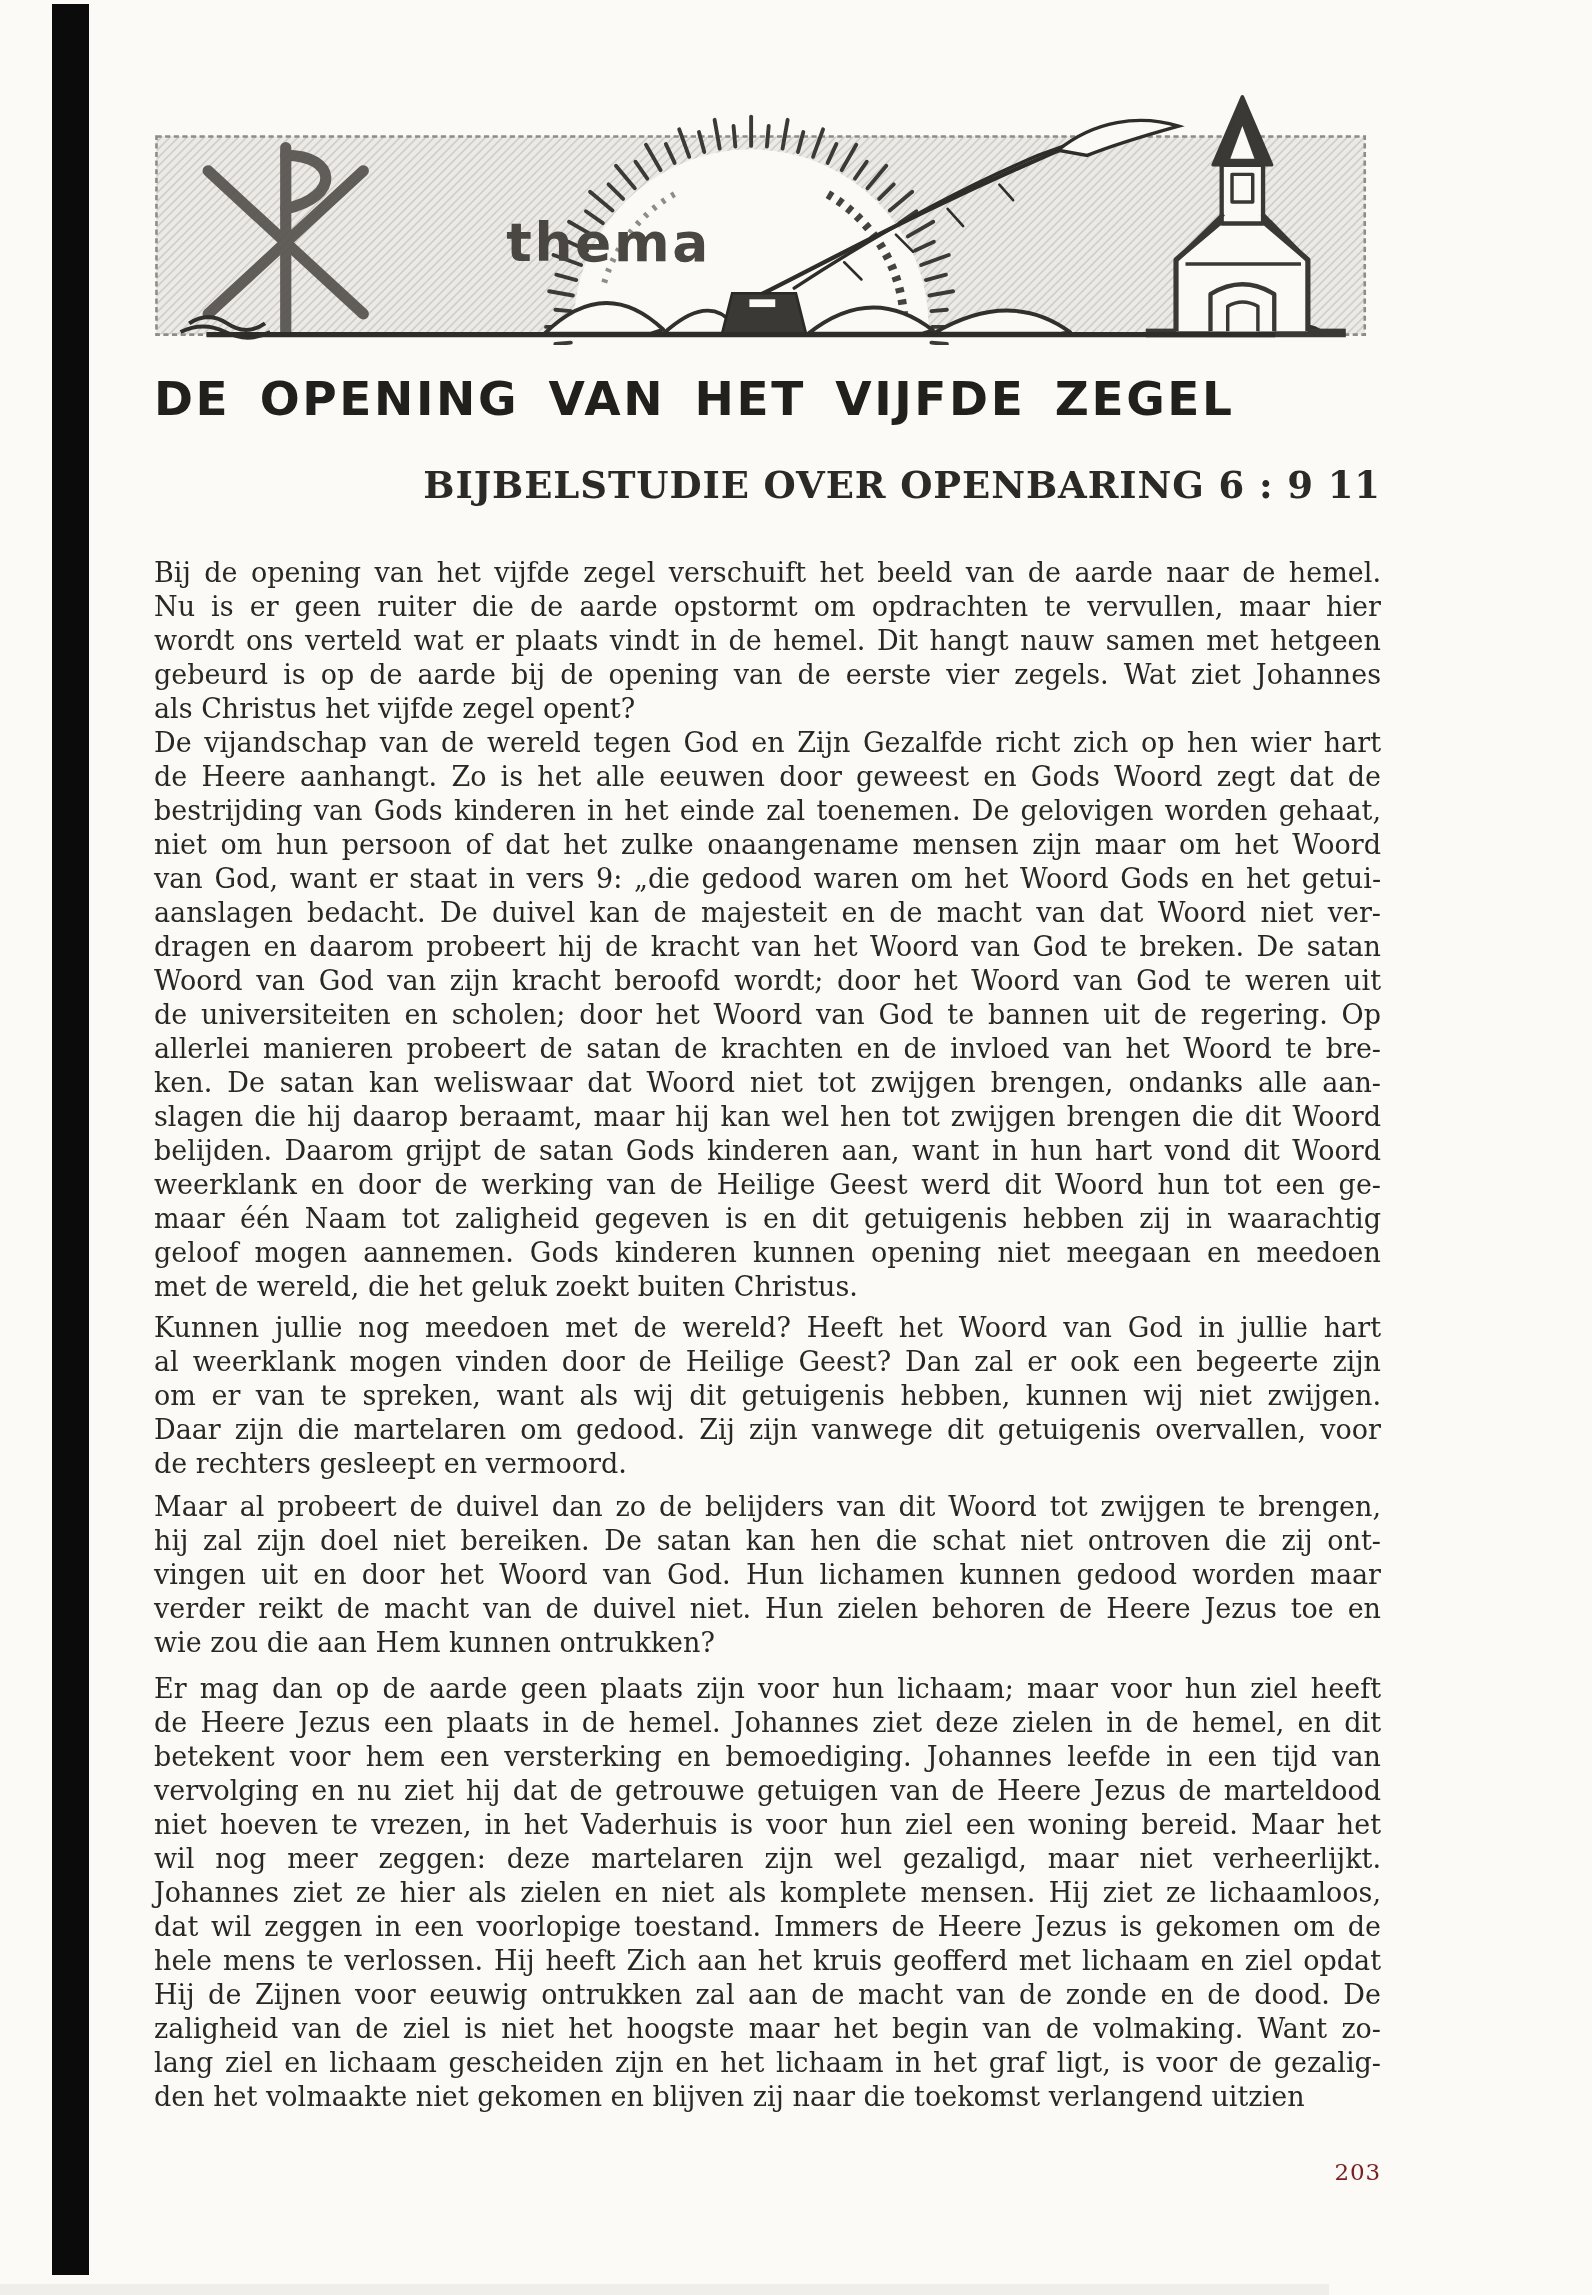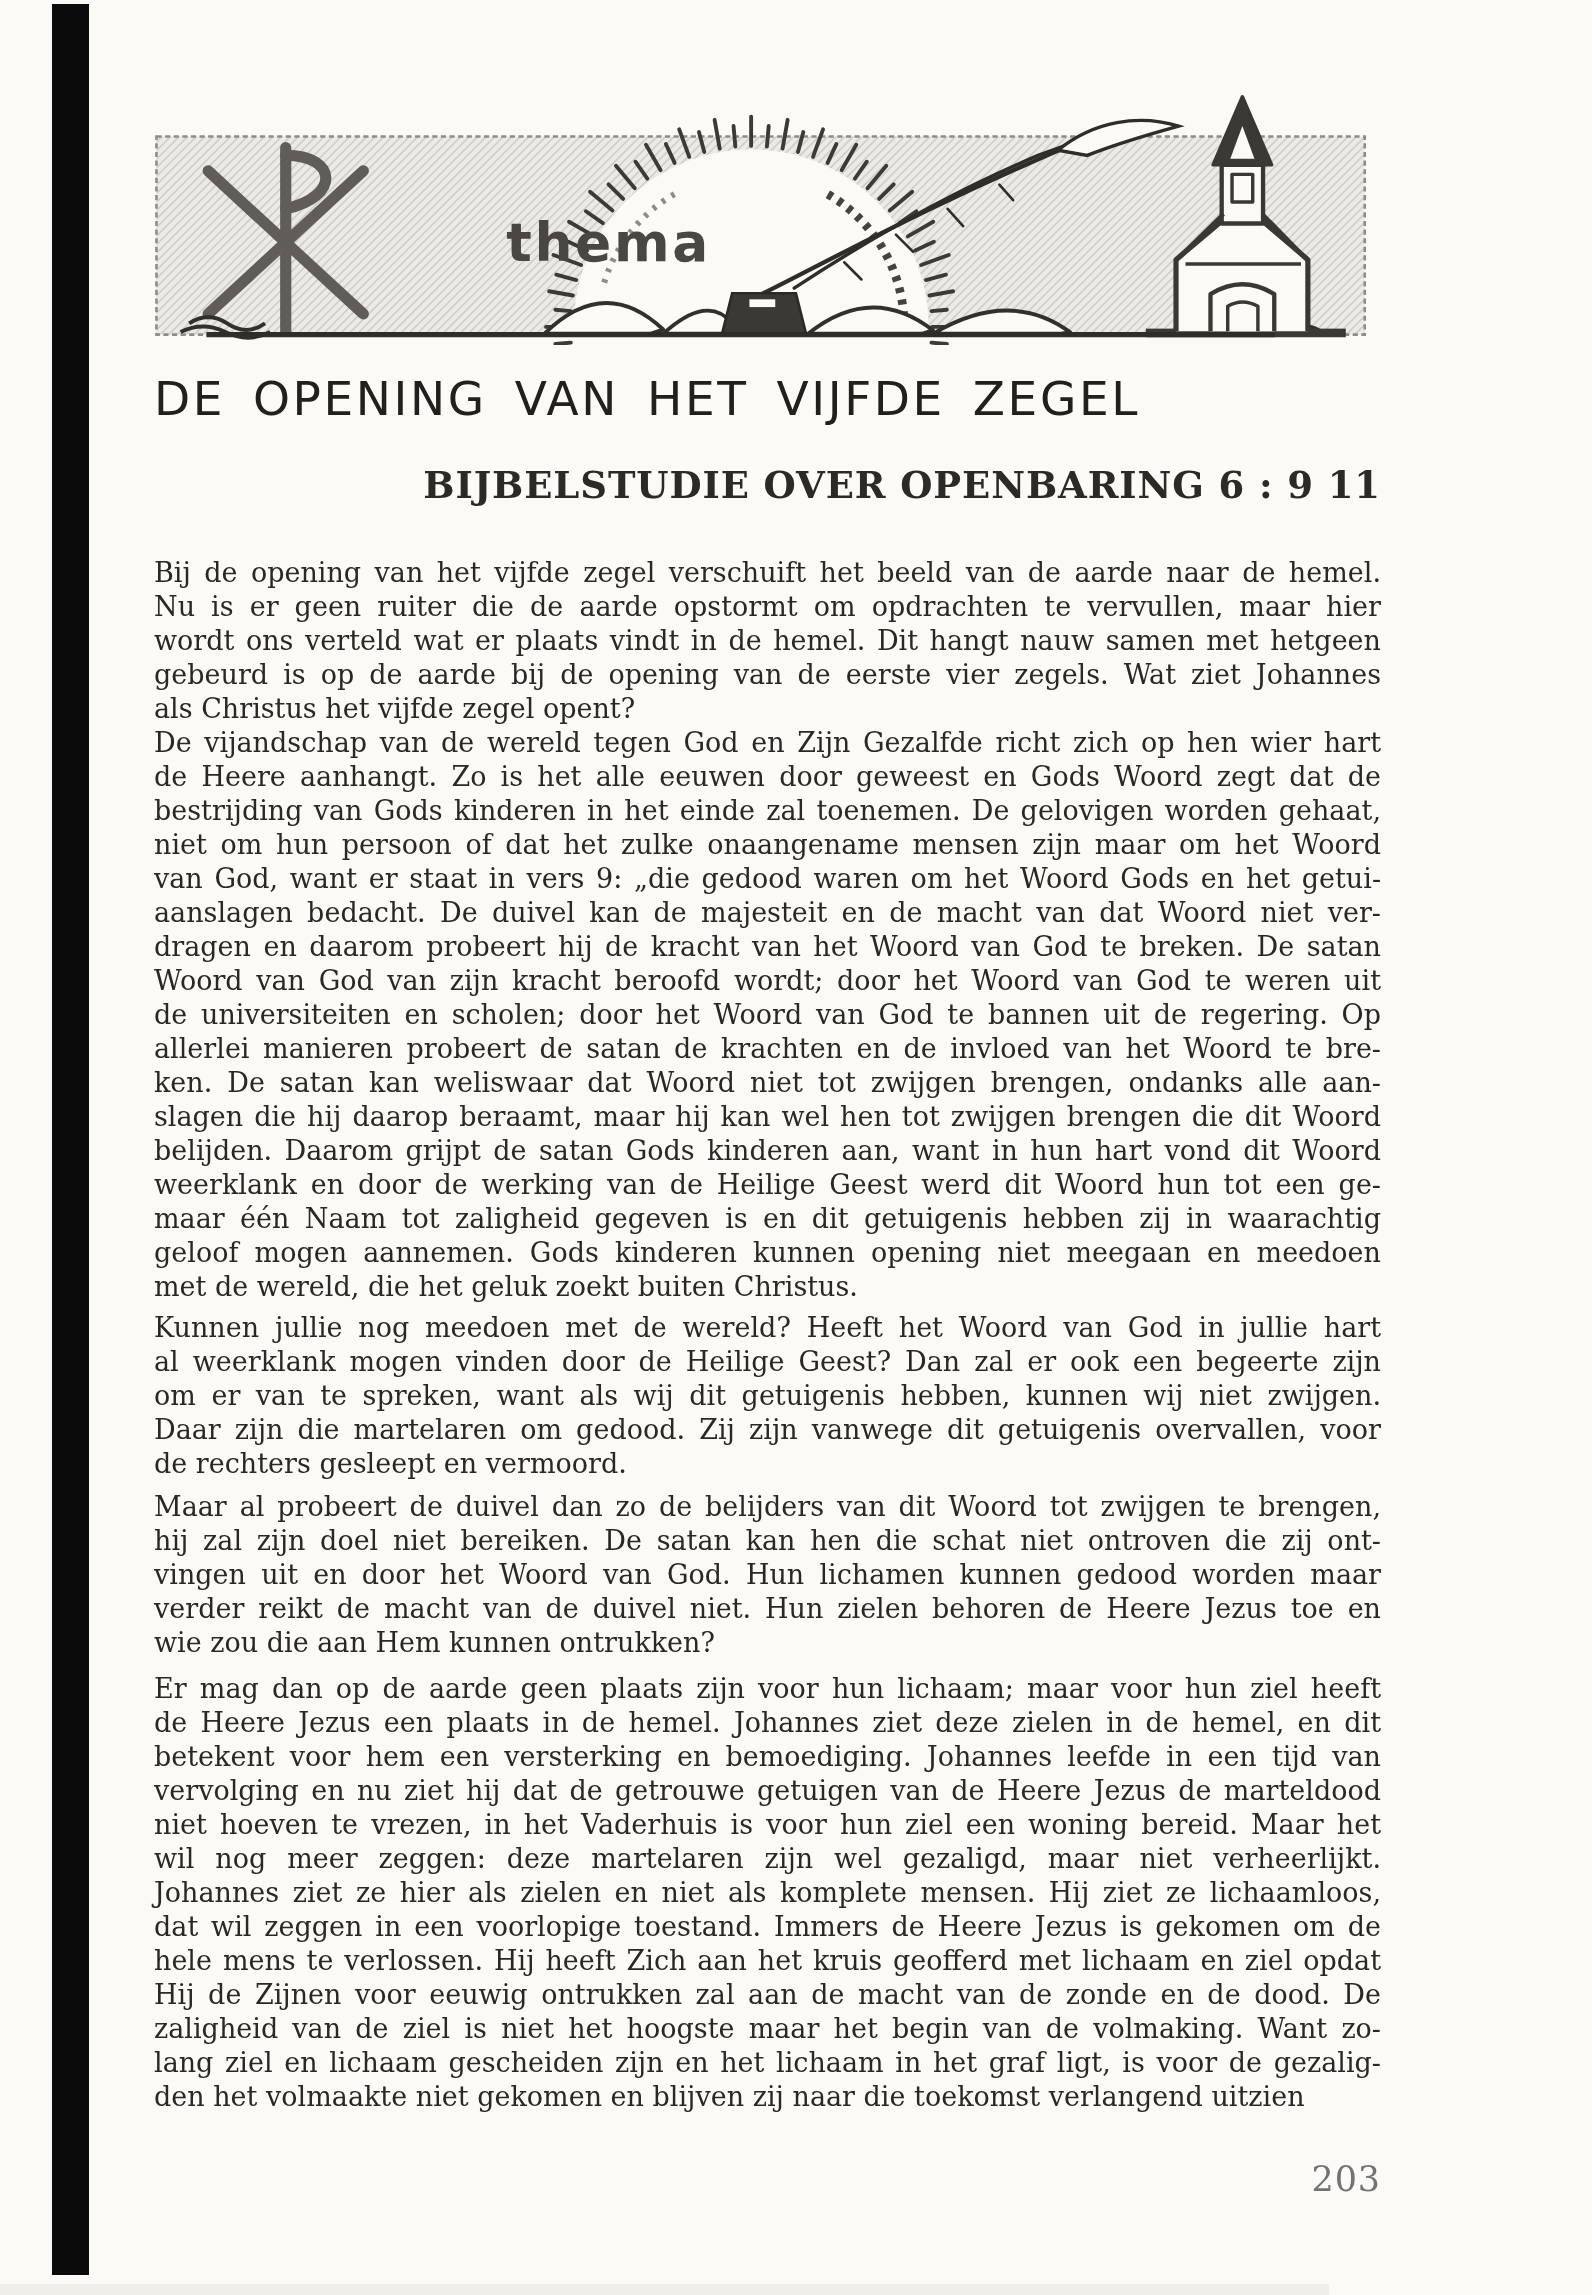"DE OPENING VAN HET VIJFDE" .page-title { font-weight: normal -> bold }
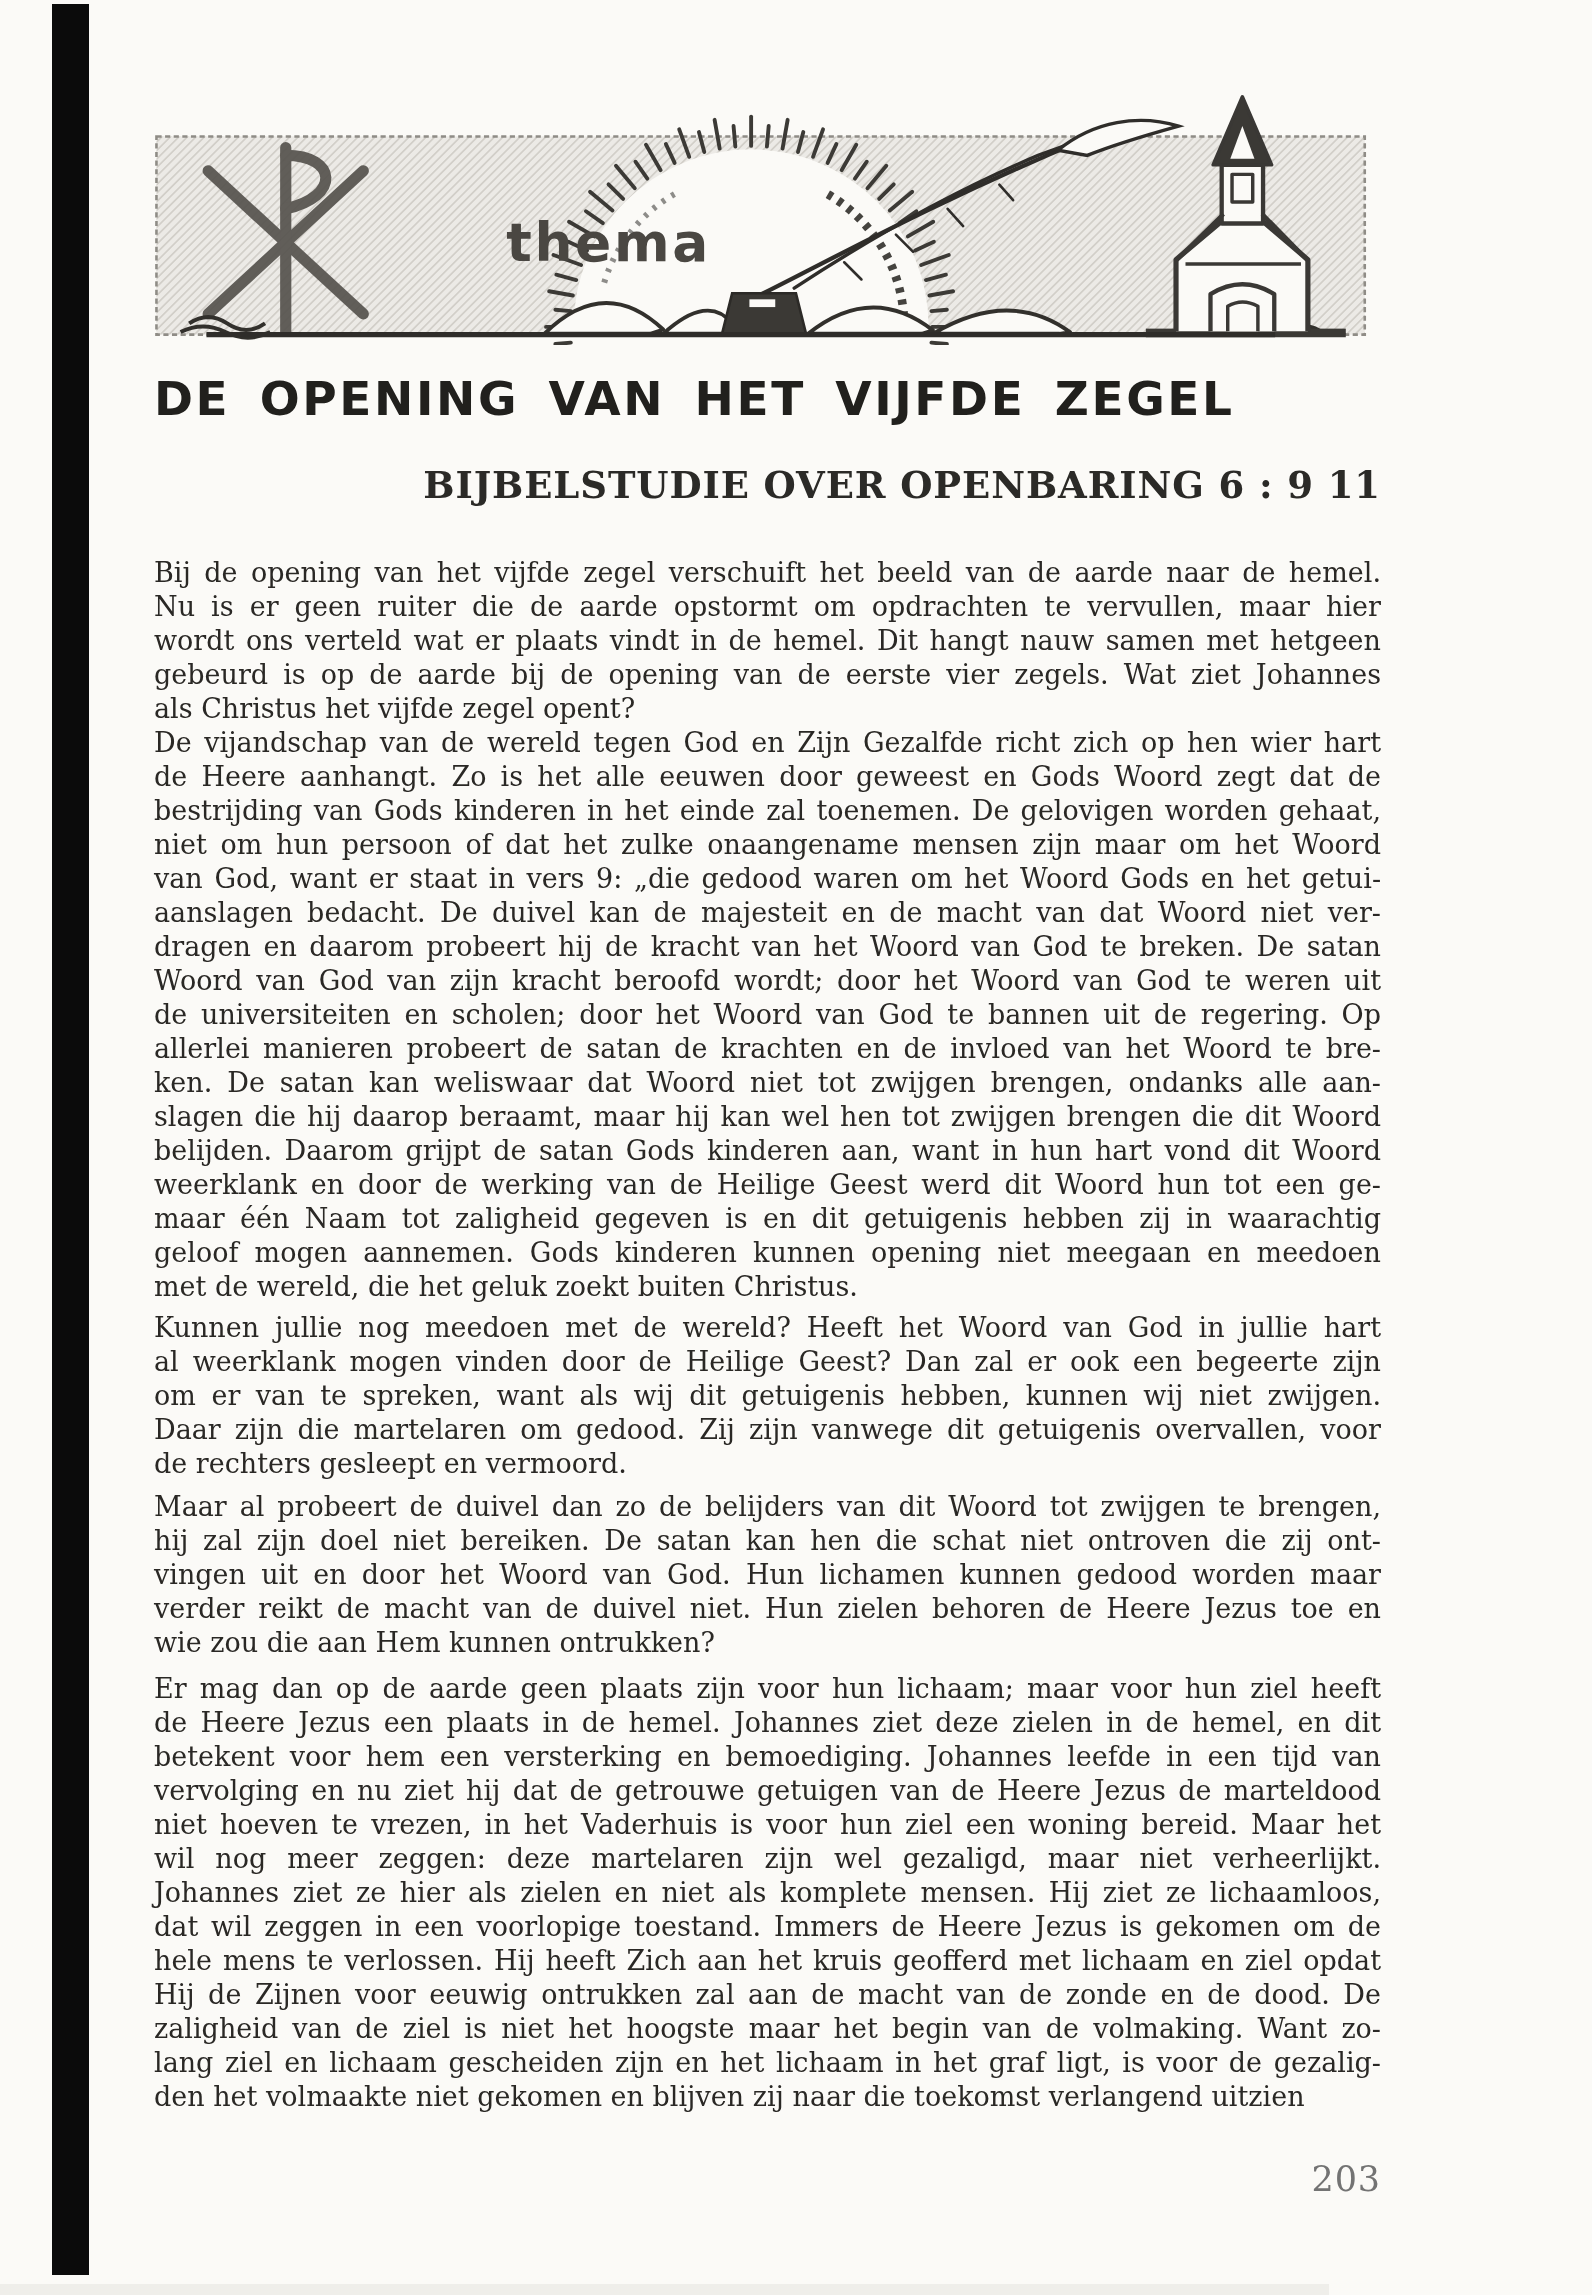"203" .page-number { color: #737373 -> #7f1d1d; font-size: 35px -> 23px }
